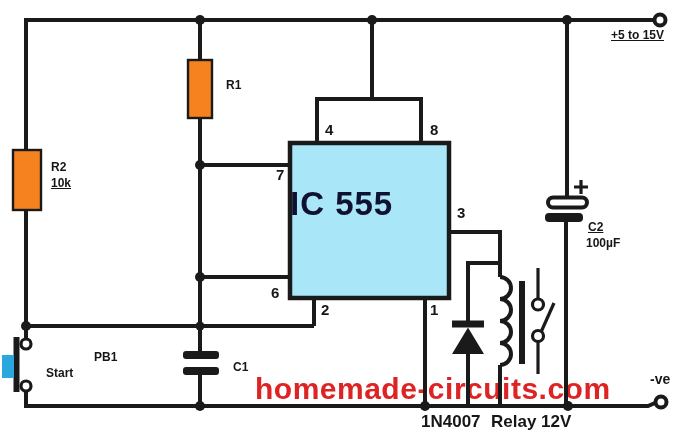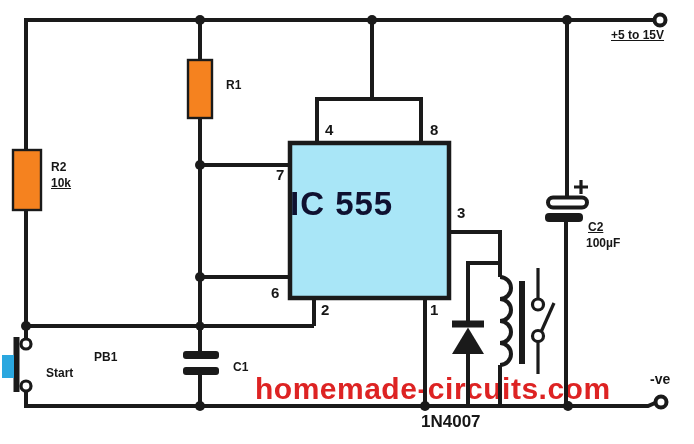"Relay 12V" span.lbl { html: none -> <span>Relay 12V</span> }
